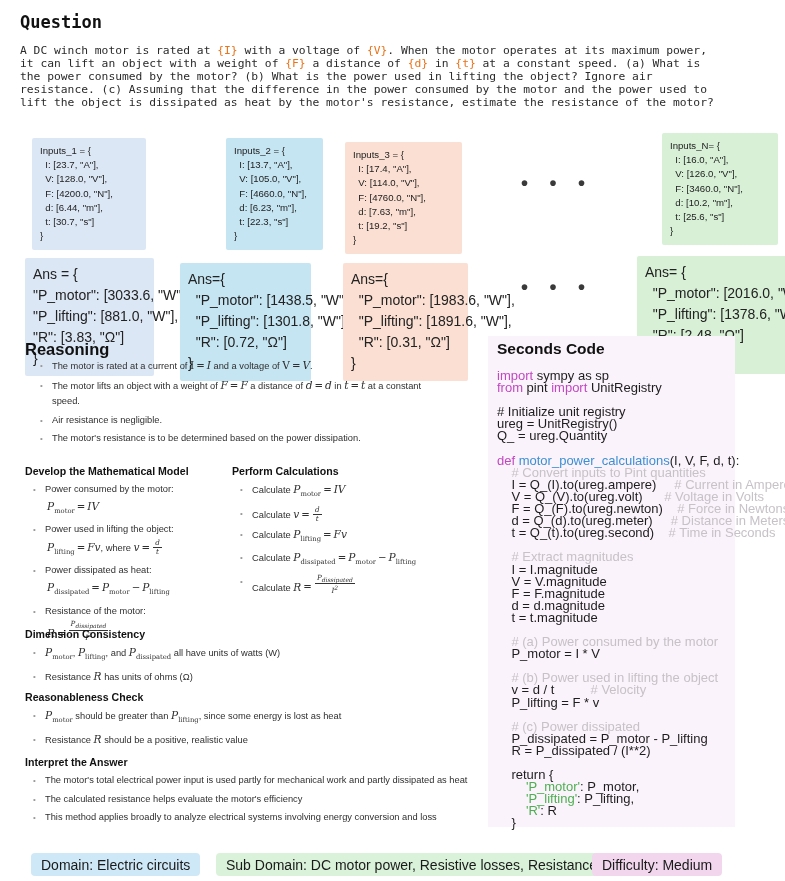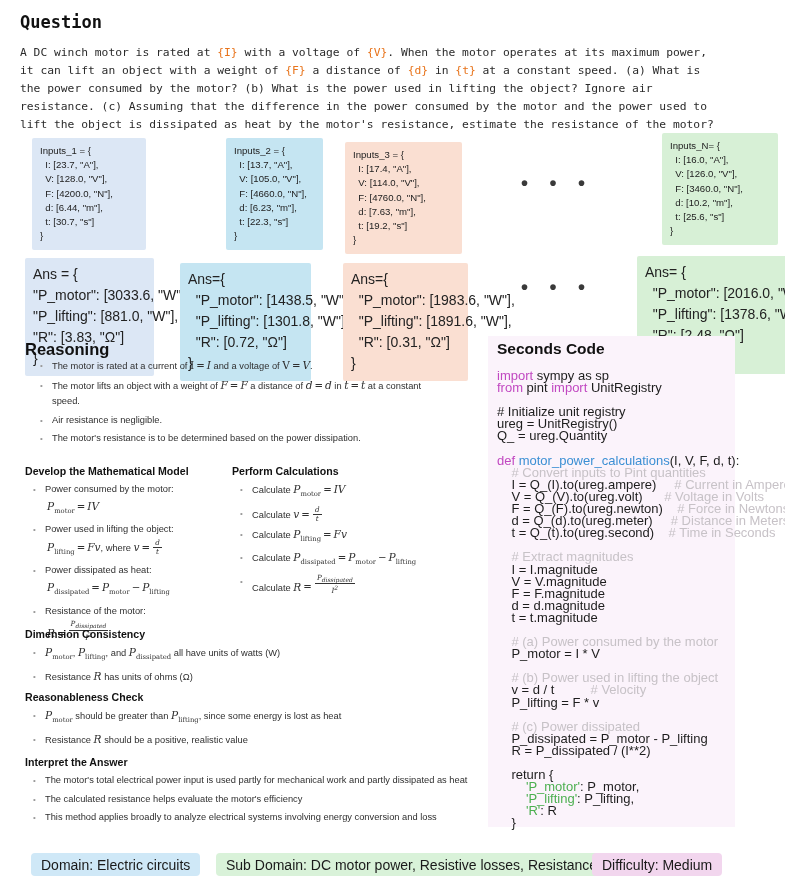"A DC winch motor is" #question-body { line-height: 18px -> 13px }
